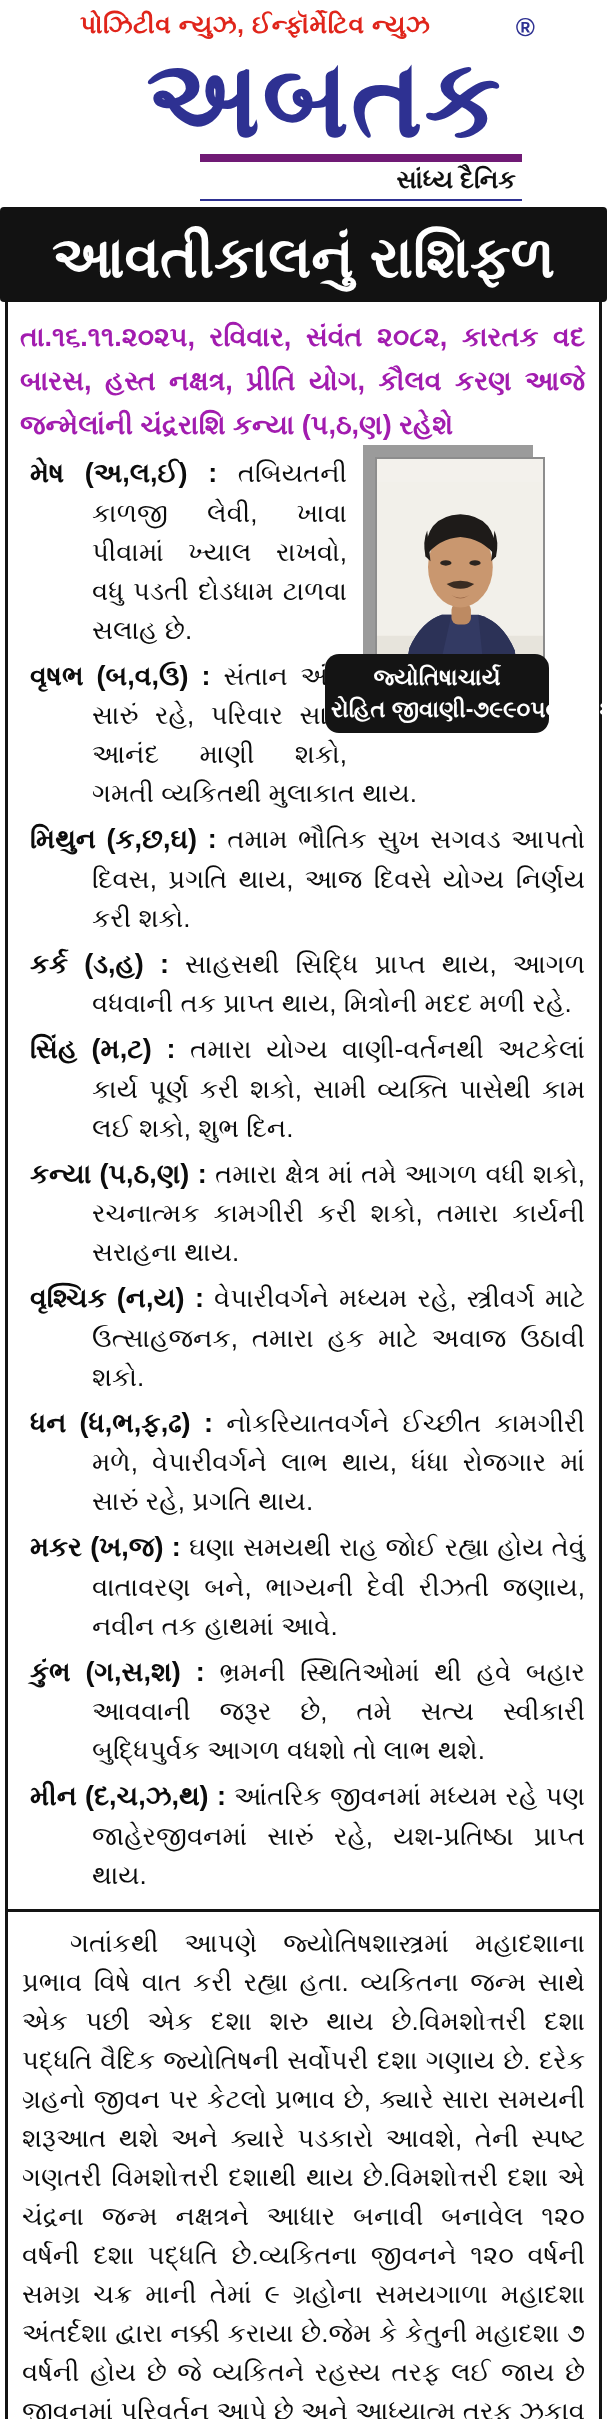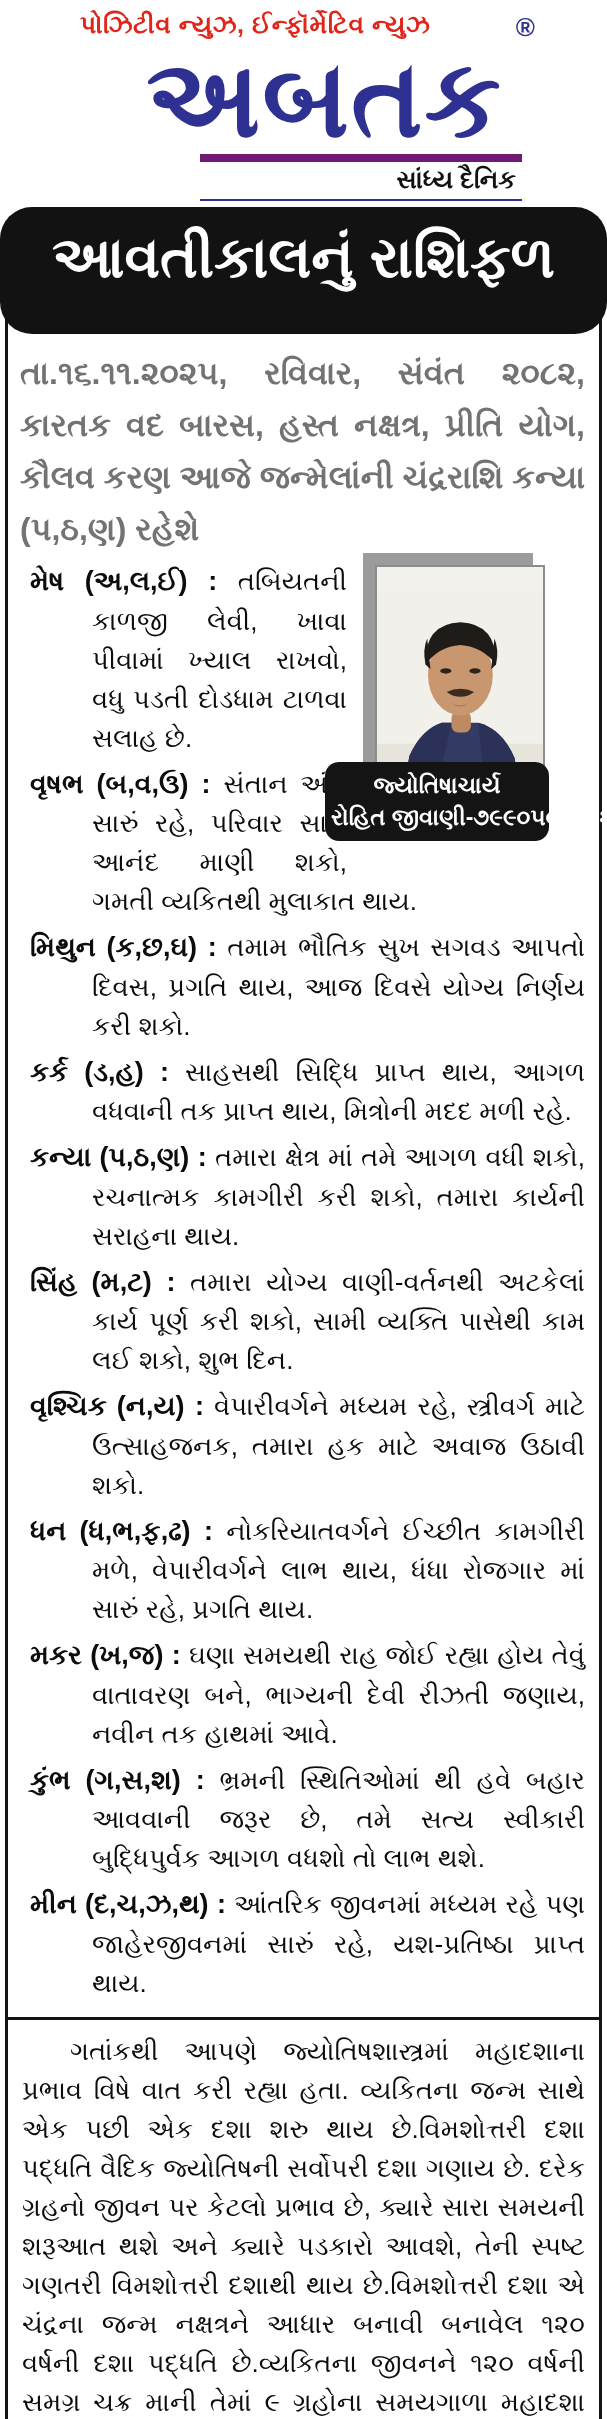"આવતીકાલનું રાશિફળ" .banner-top { border-radius: 32px -> 4px; height: 127px -> 95px }
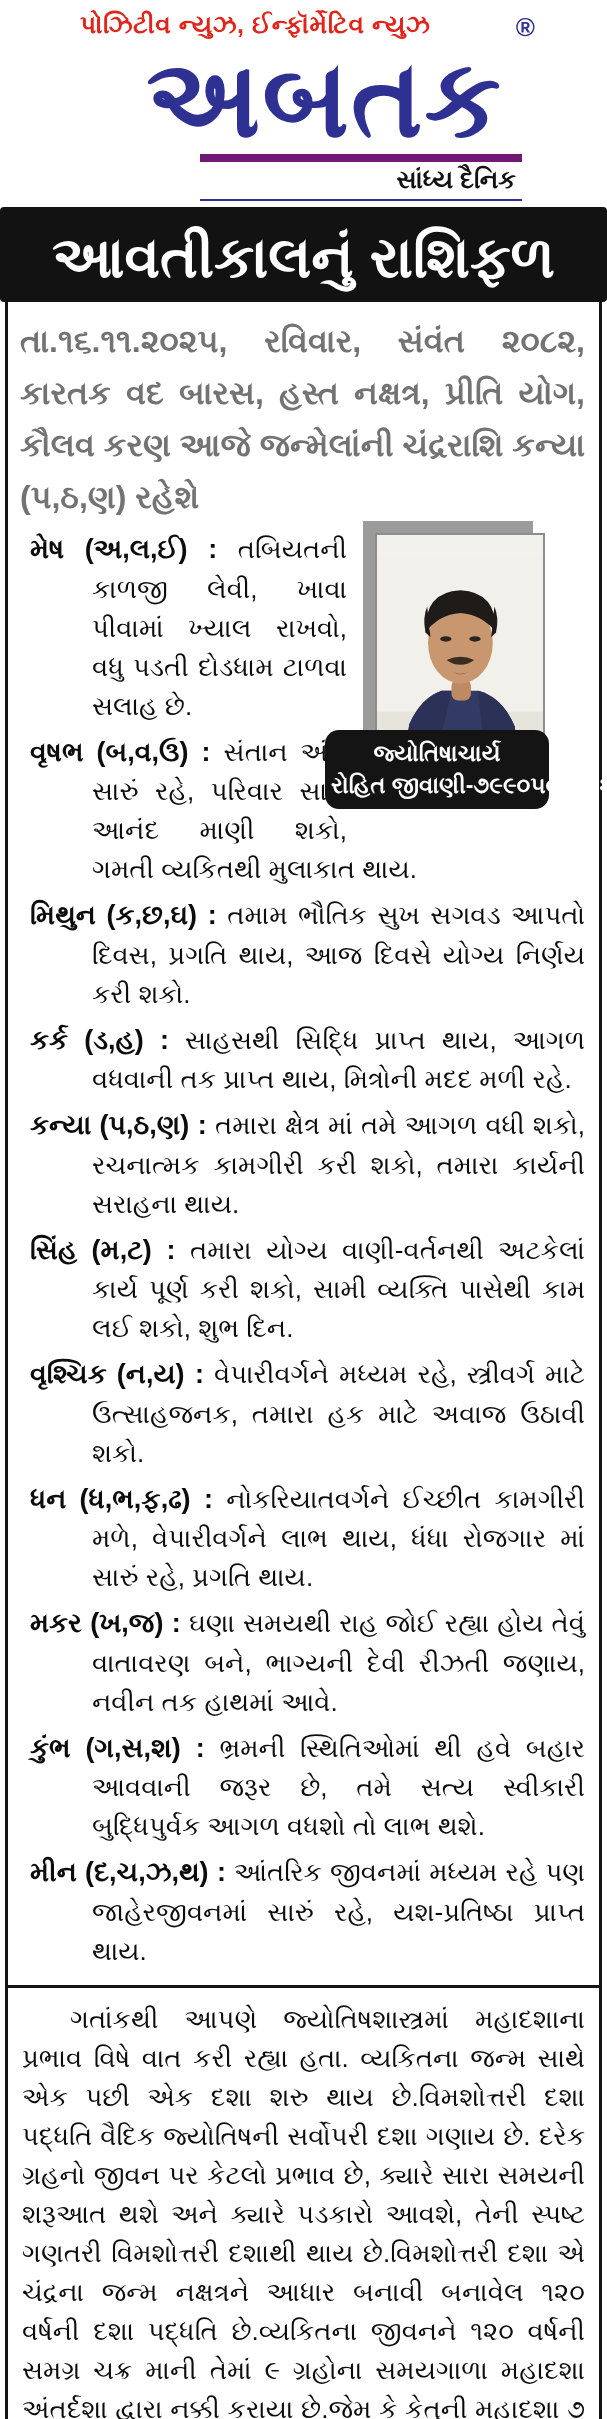"તા.૧૬.૧૧.૨૦૨૫, રવિવાર, સંવંત ૨૦૮૨, કારતક" .intro { color: #737373 -> #a21caf; font-size: 32px -> 27px }
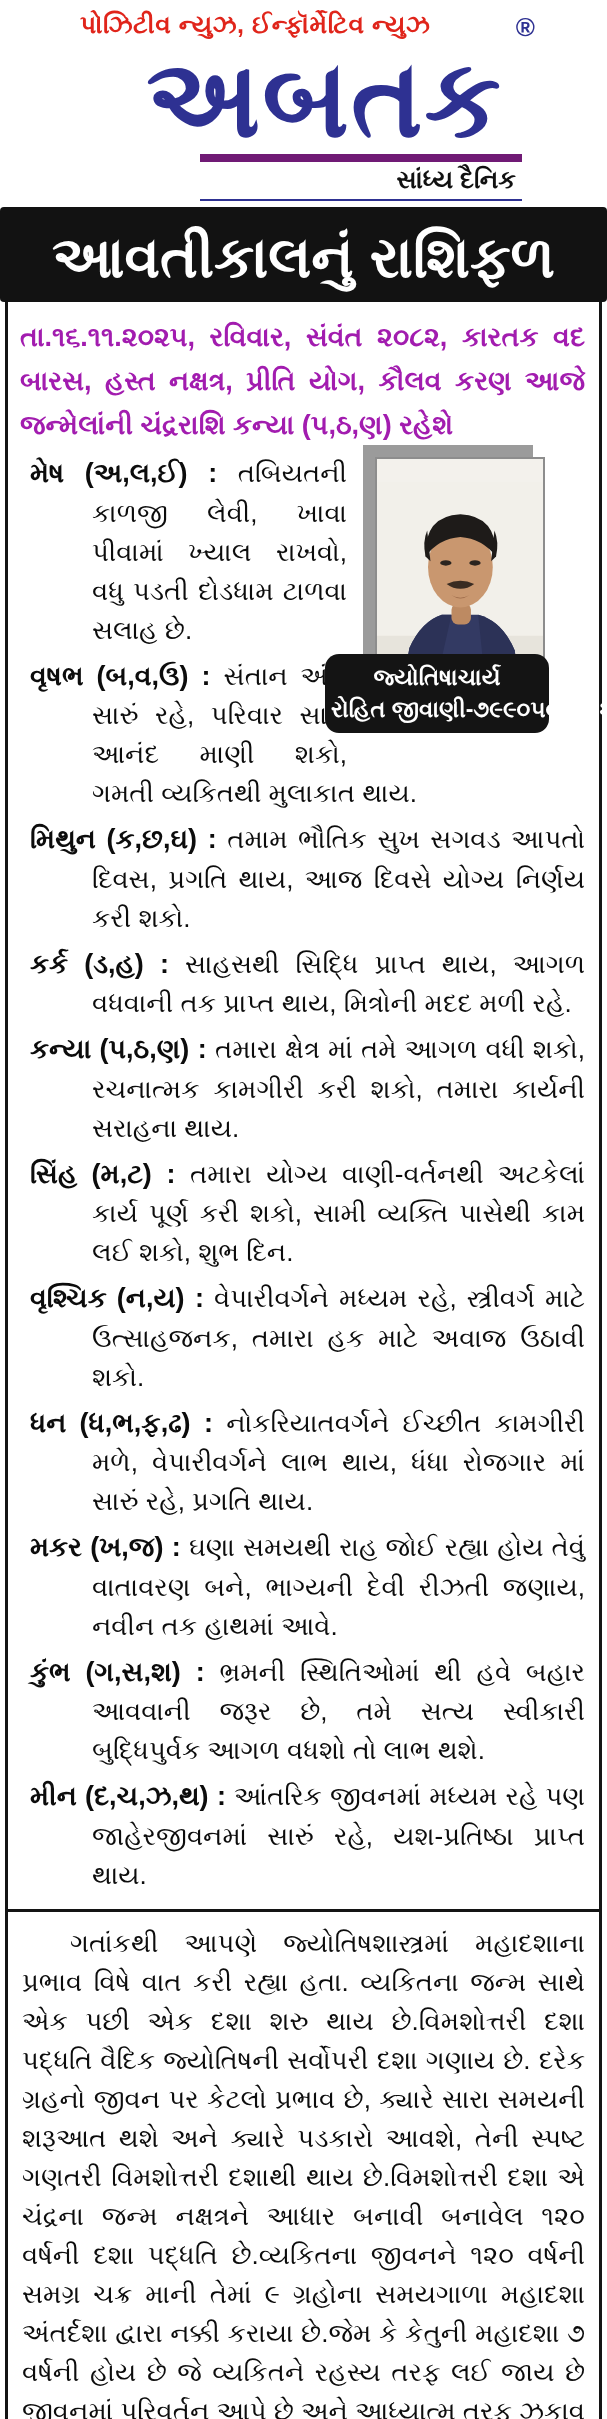"કન્યા (પ,ઠ,ણ) : તમારા ક્ષેત્ર" p.sign { order: before "સિંહ (મ,ટ) : તમારા યોગ્ય" -> after "સિંહ (મ,ટ) : તમારા યોગ્ય" }
